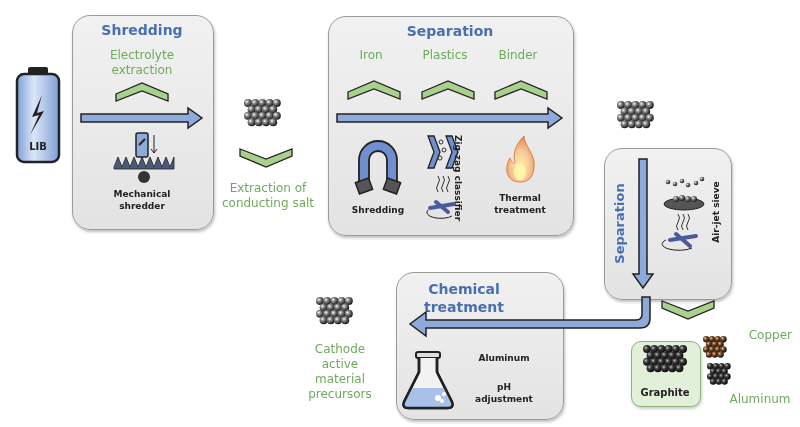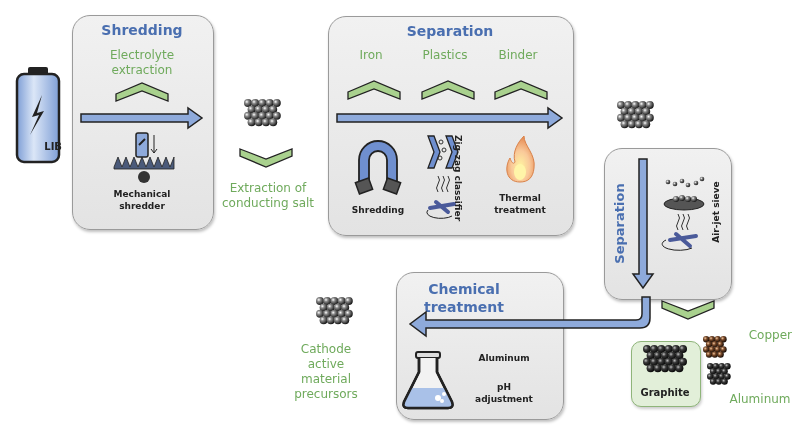"LIB" div.abs { text-align: right -> center }
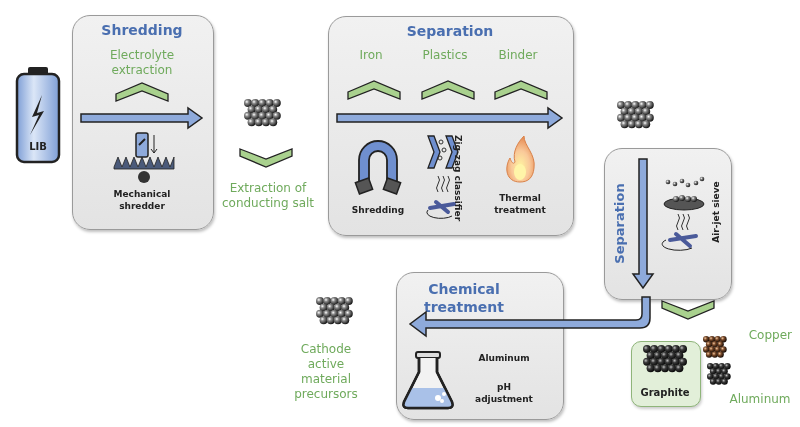"Cathode" div.green { left: 284px -> 298px }
